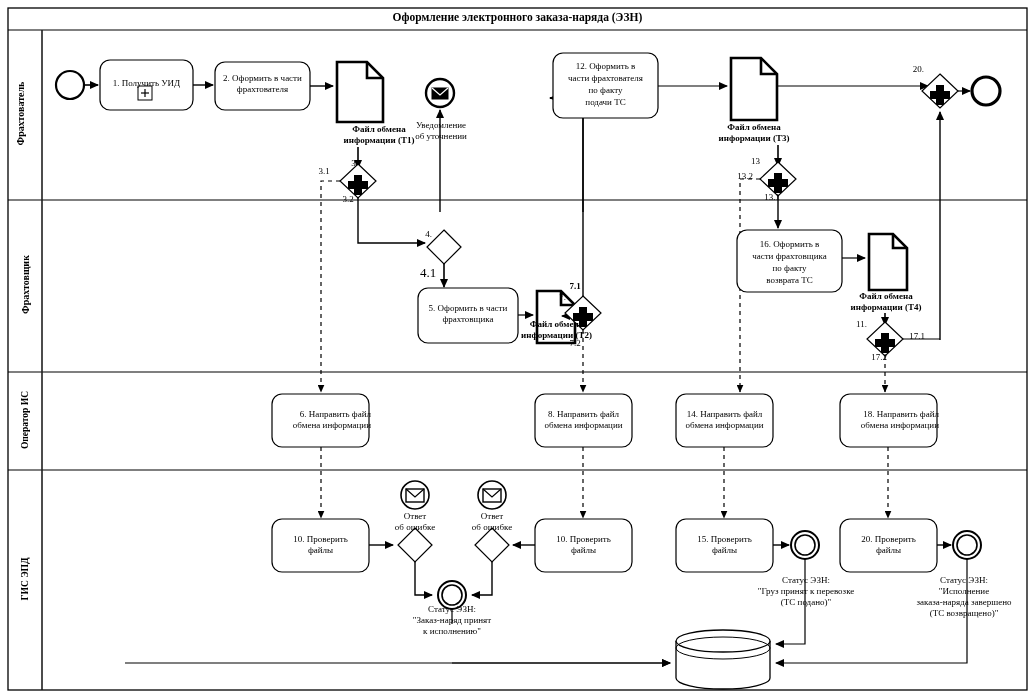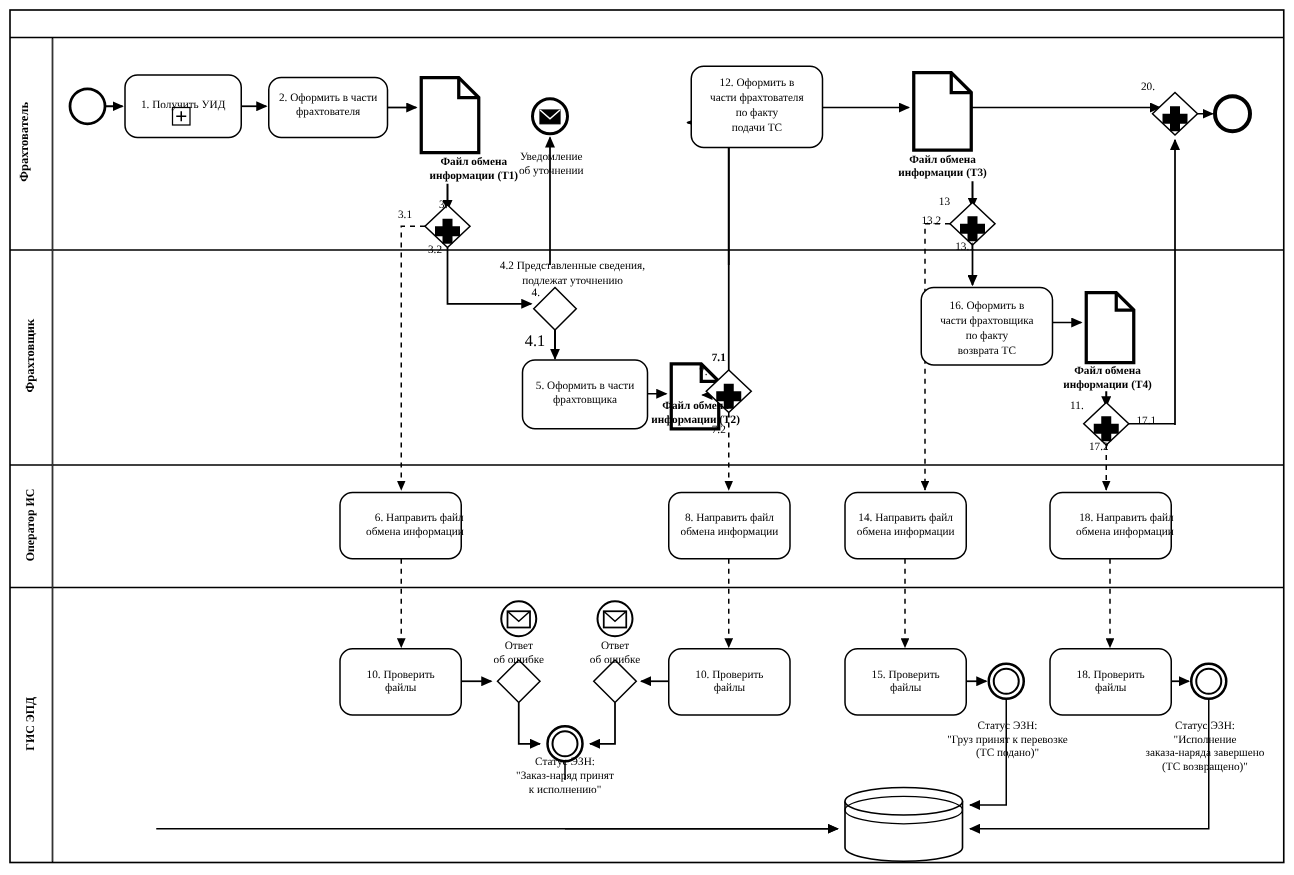"Оформление электронного заказа-наряда" div.lbl { html: none -> <div>Оформление электронного заказа-наряда (ЭЗН)</div> }
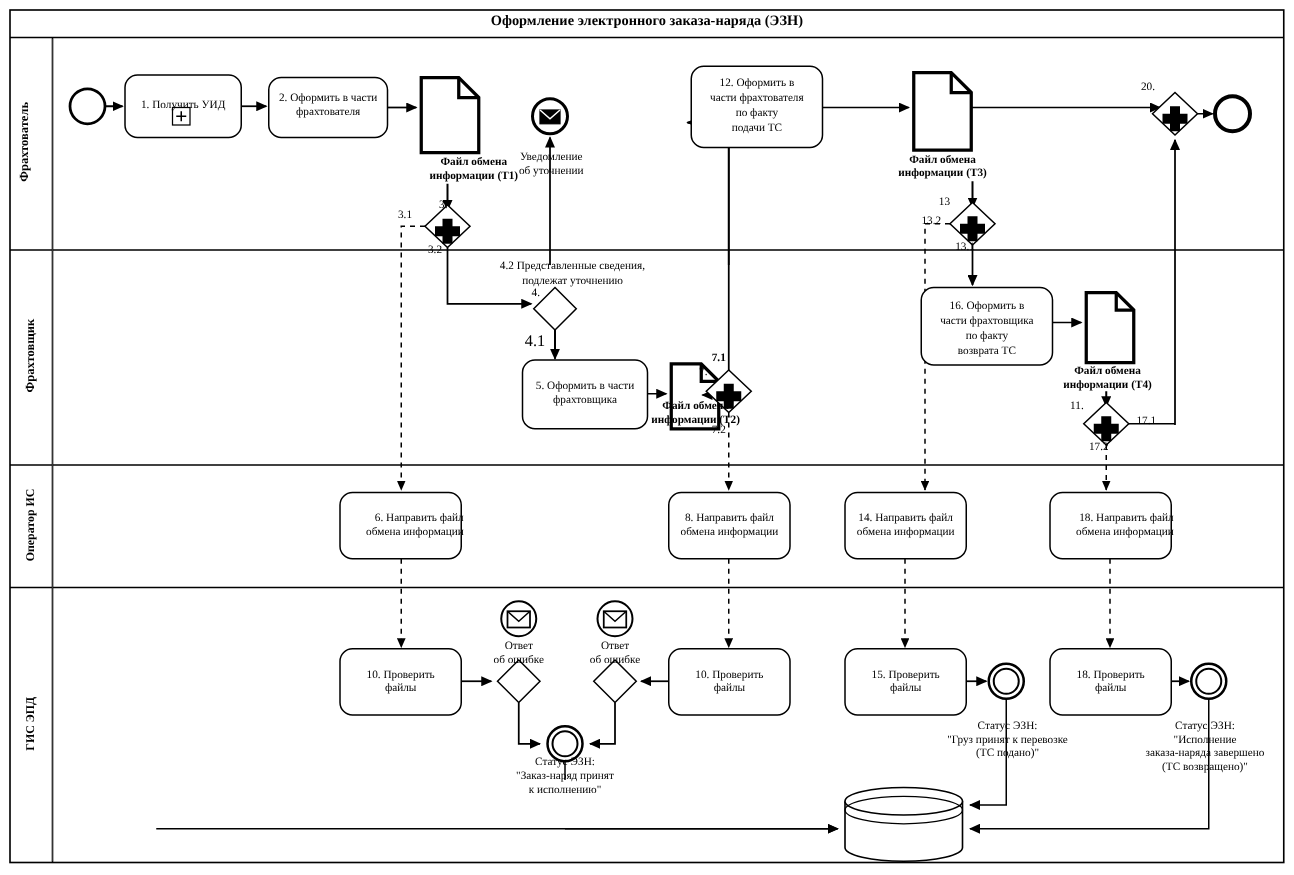"4.2 Представленные сведения," div.lbl { html: <div>4.2 Представленные сведения, подлежат уточнению</div> -> none }
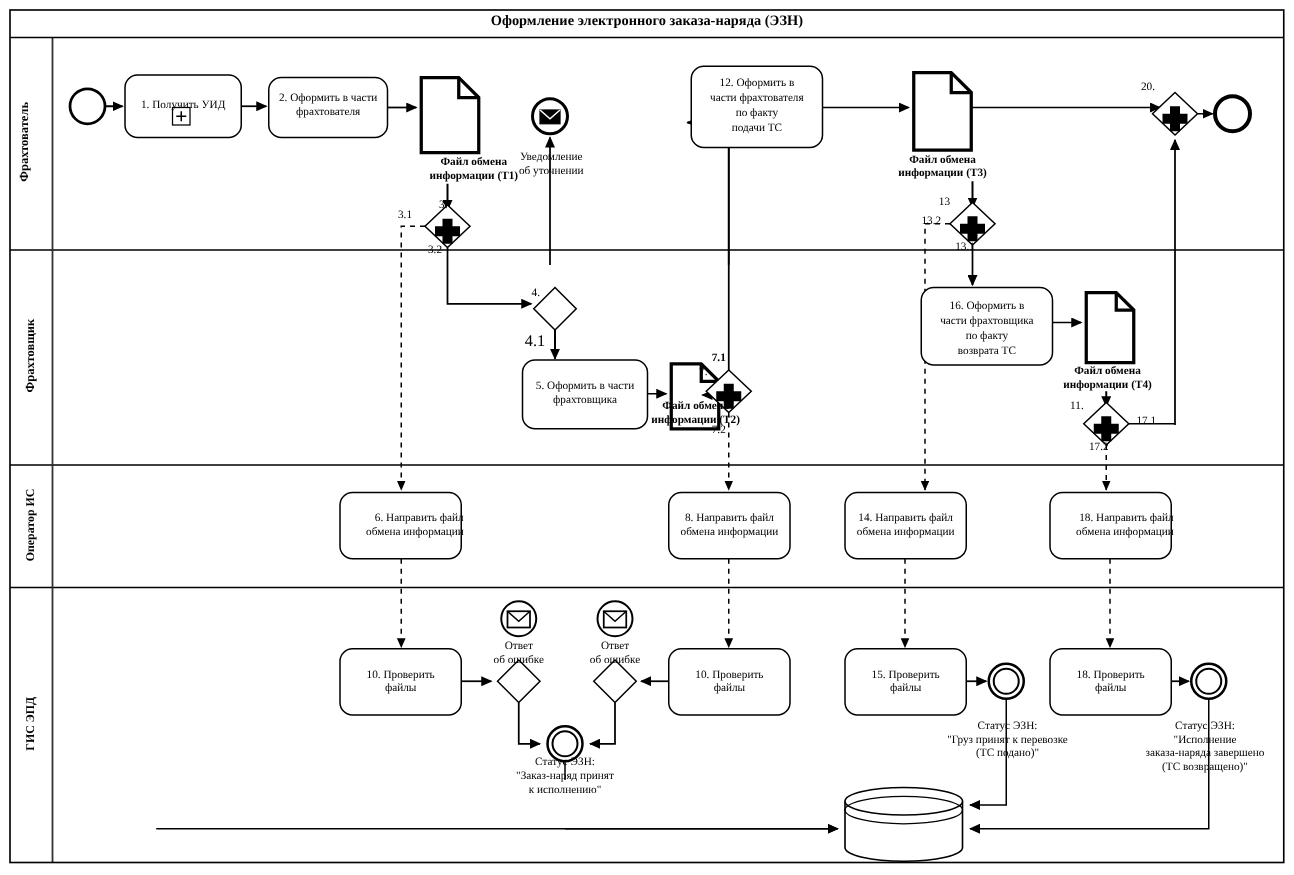"18. Проверить" div.lbl { text: 18 -> 20 }
